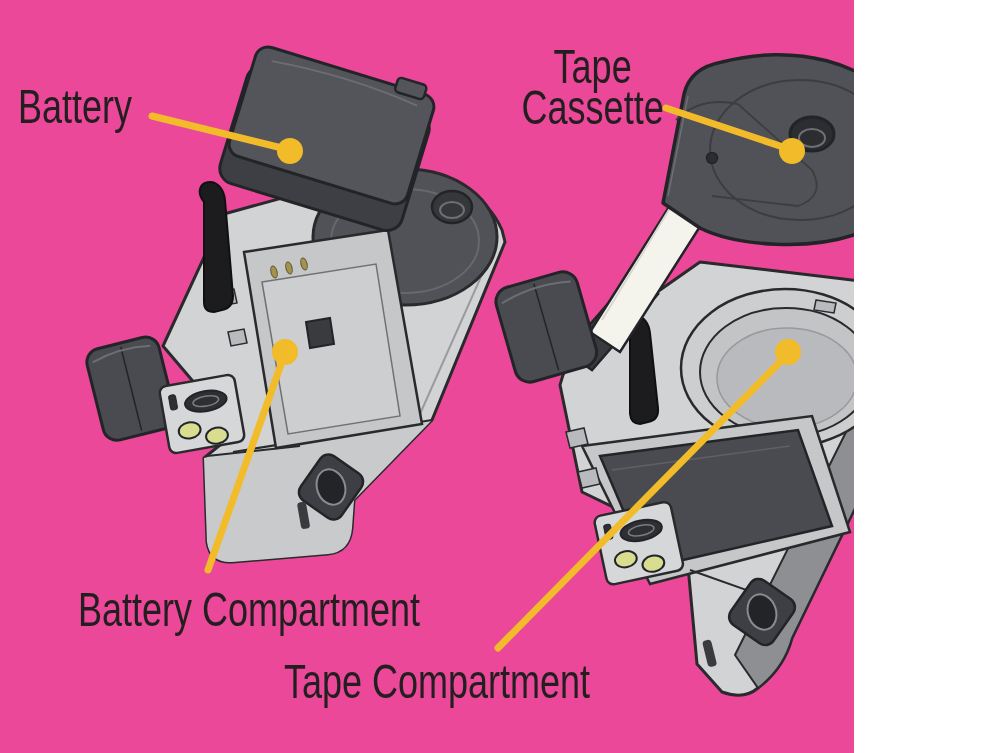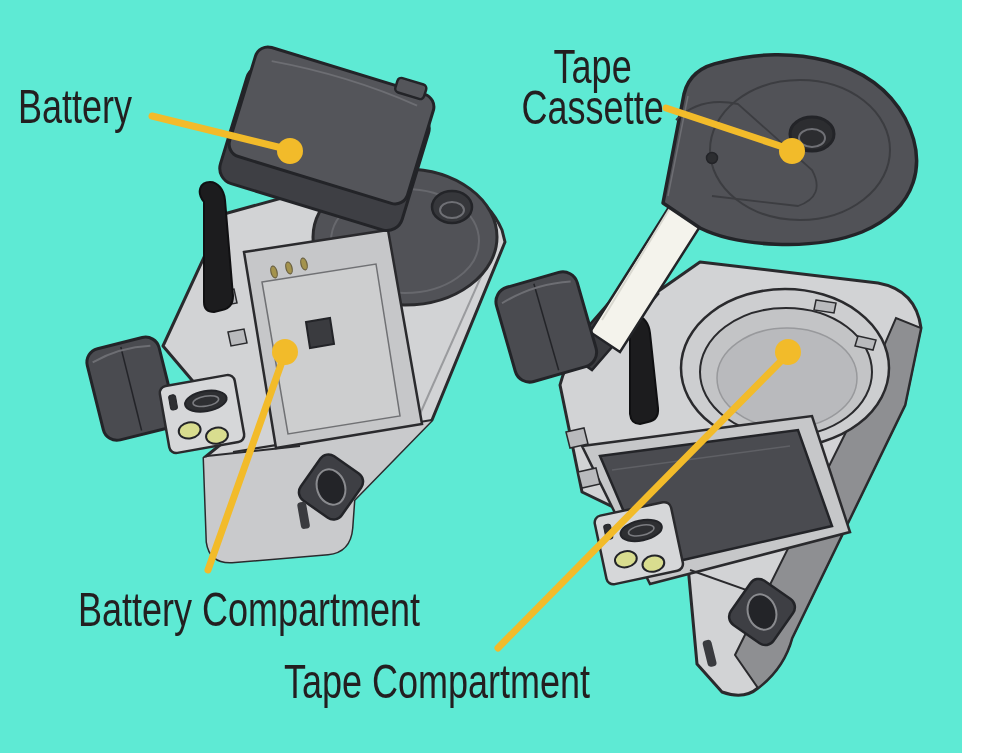"Battery" .canvas { background: #5eead4 -> #ec4899; width: 962px -> 854px }
